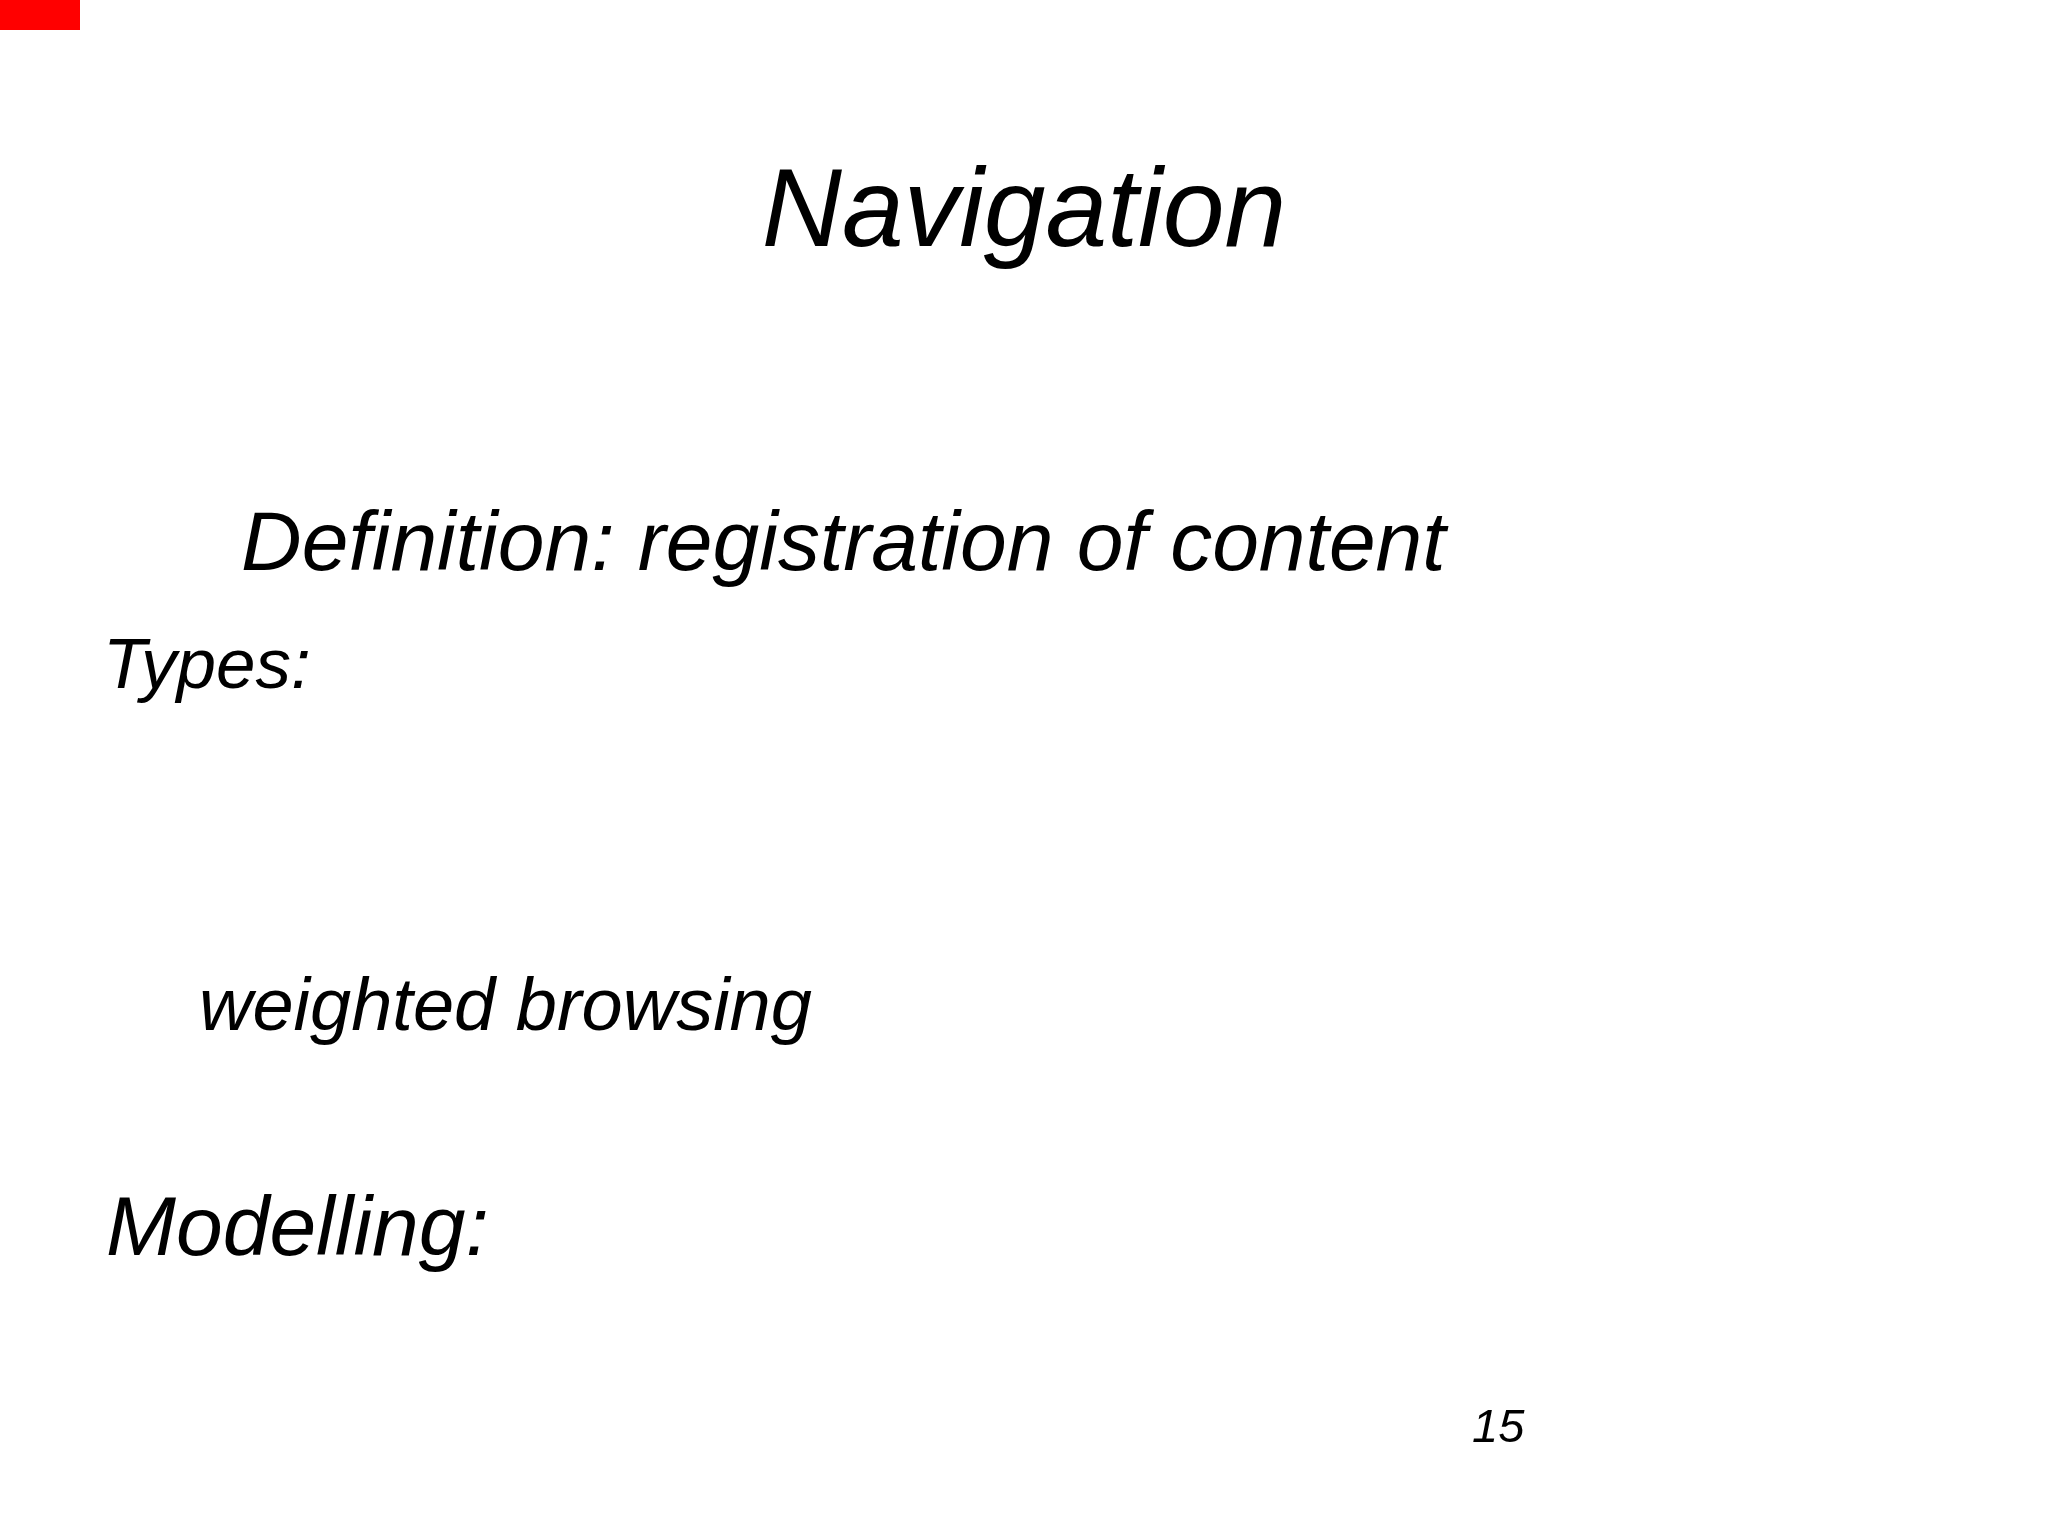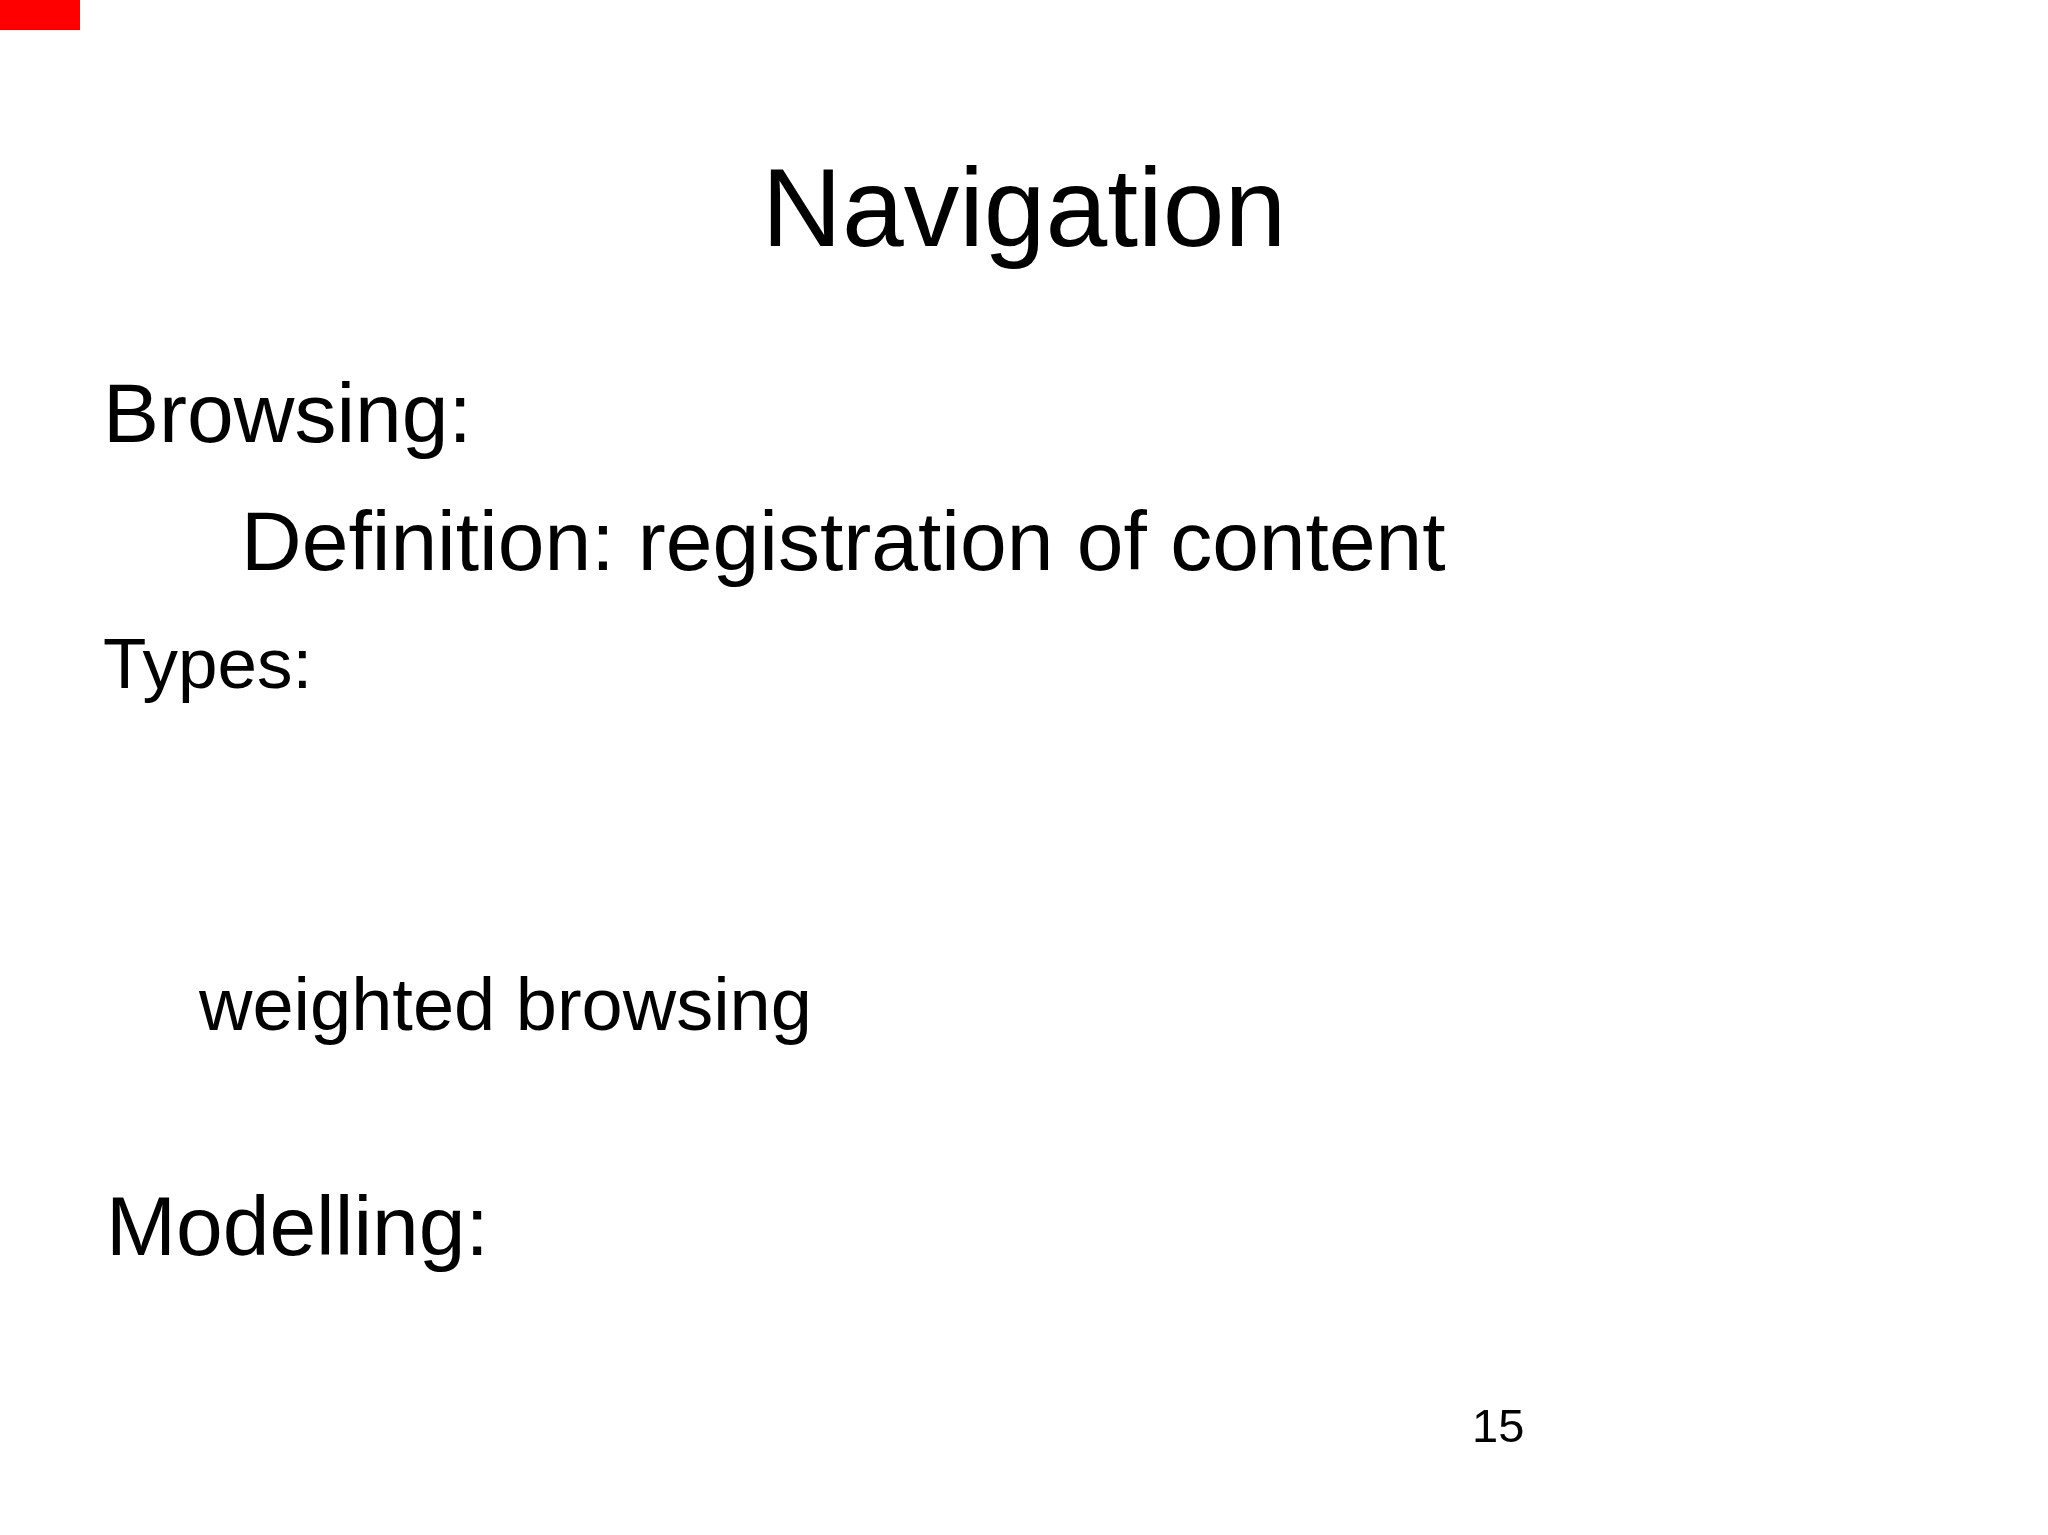"Navigation" div.slide { font-style: none -> italic }
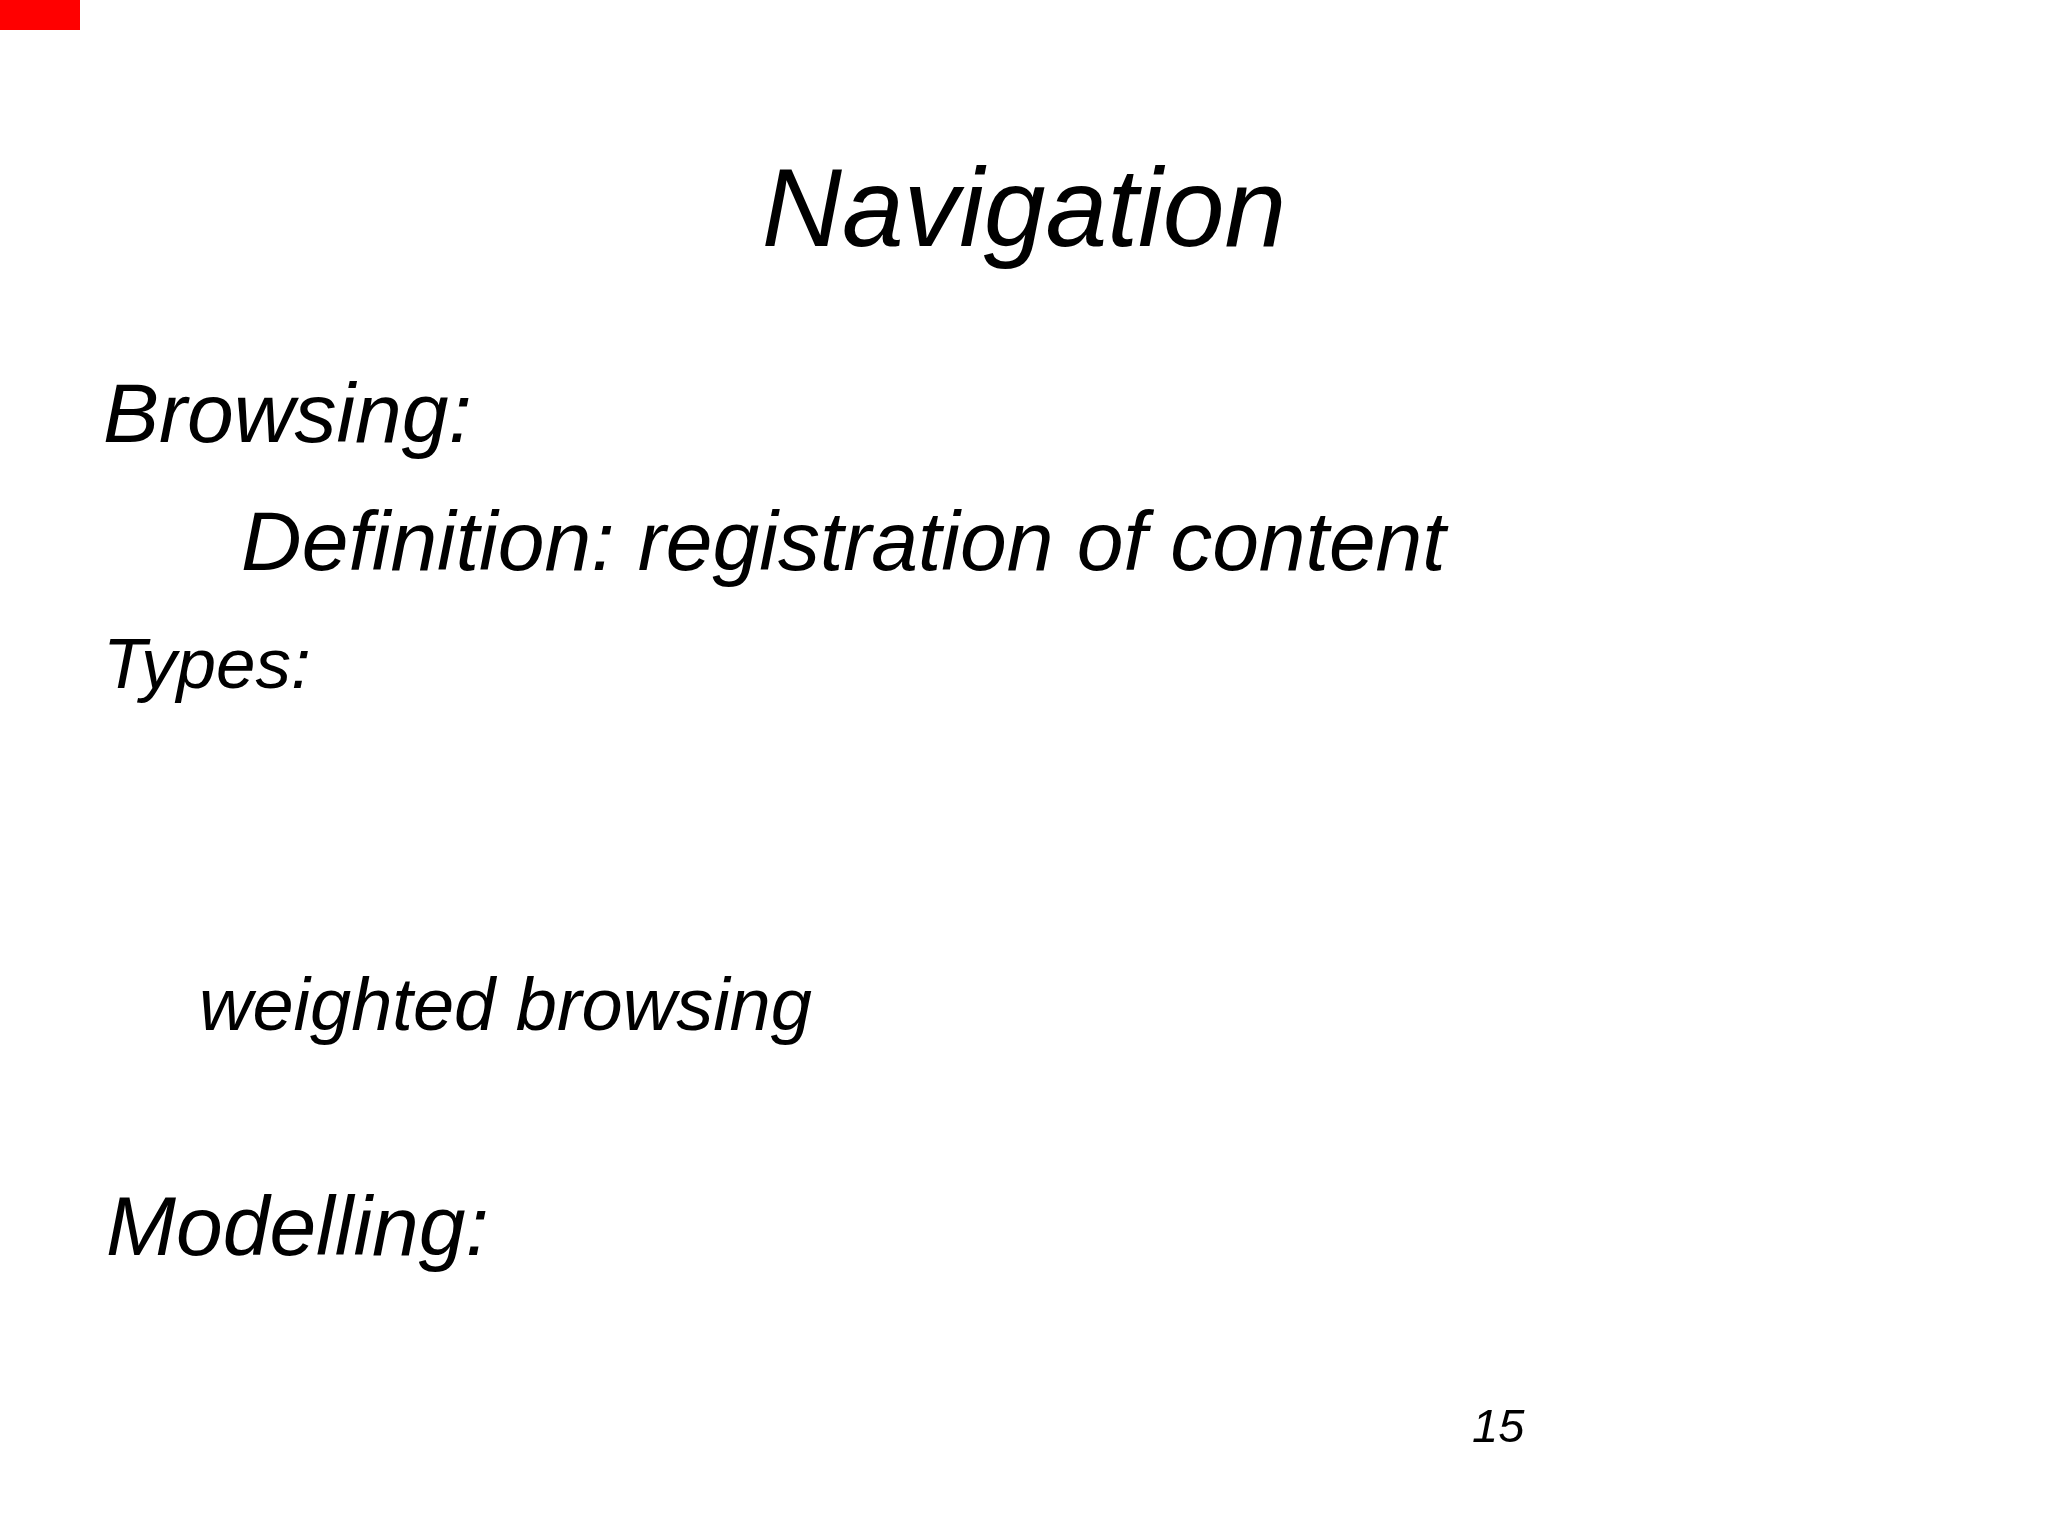"Browsing:" div.line { html: <div>Browsing:</div> -> none }
